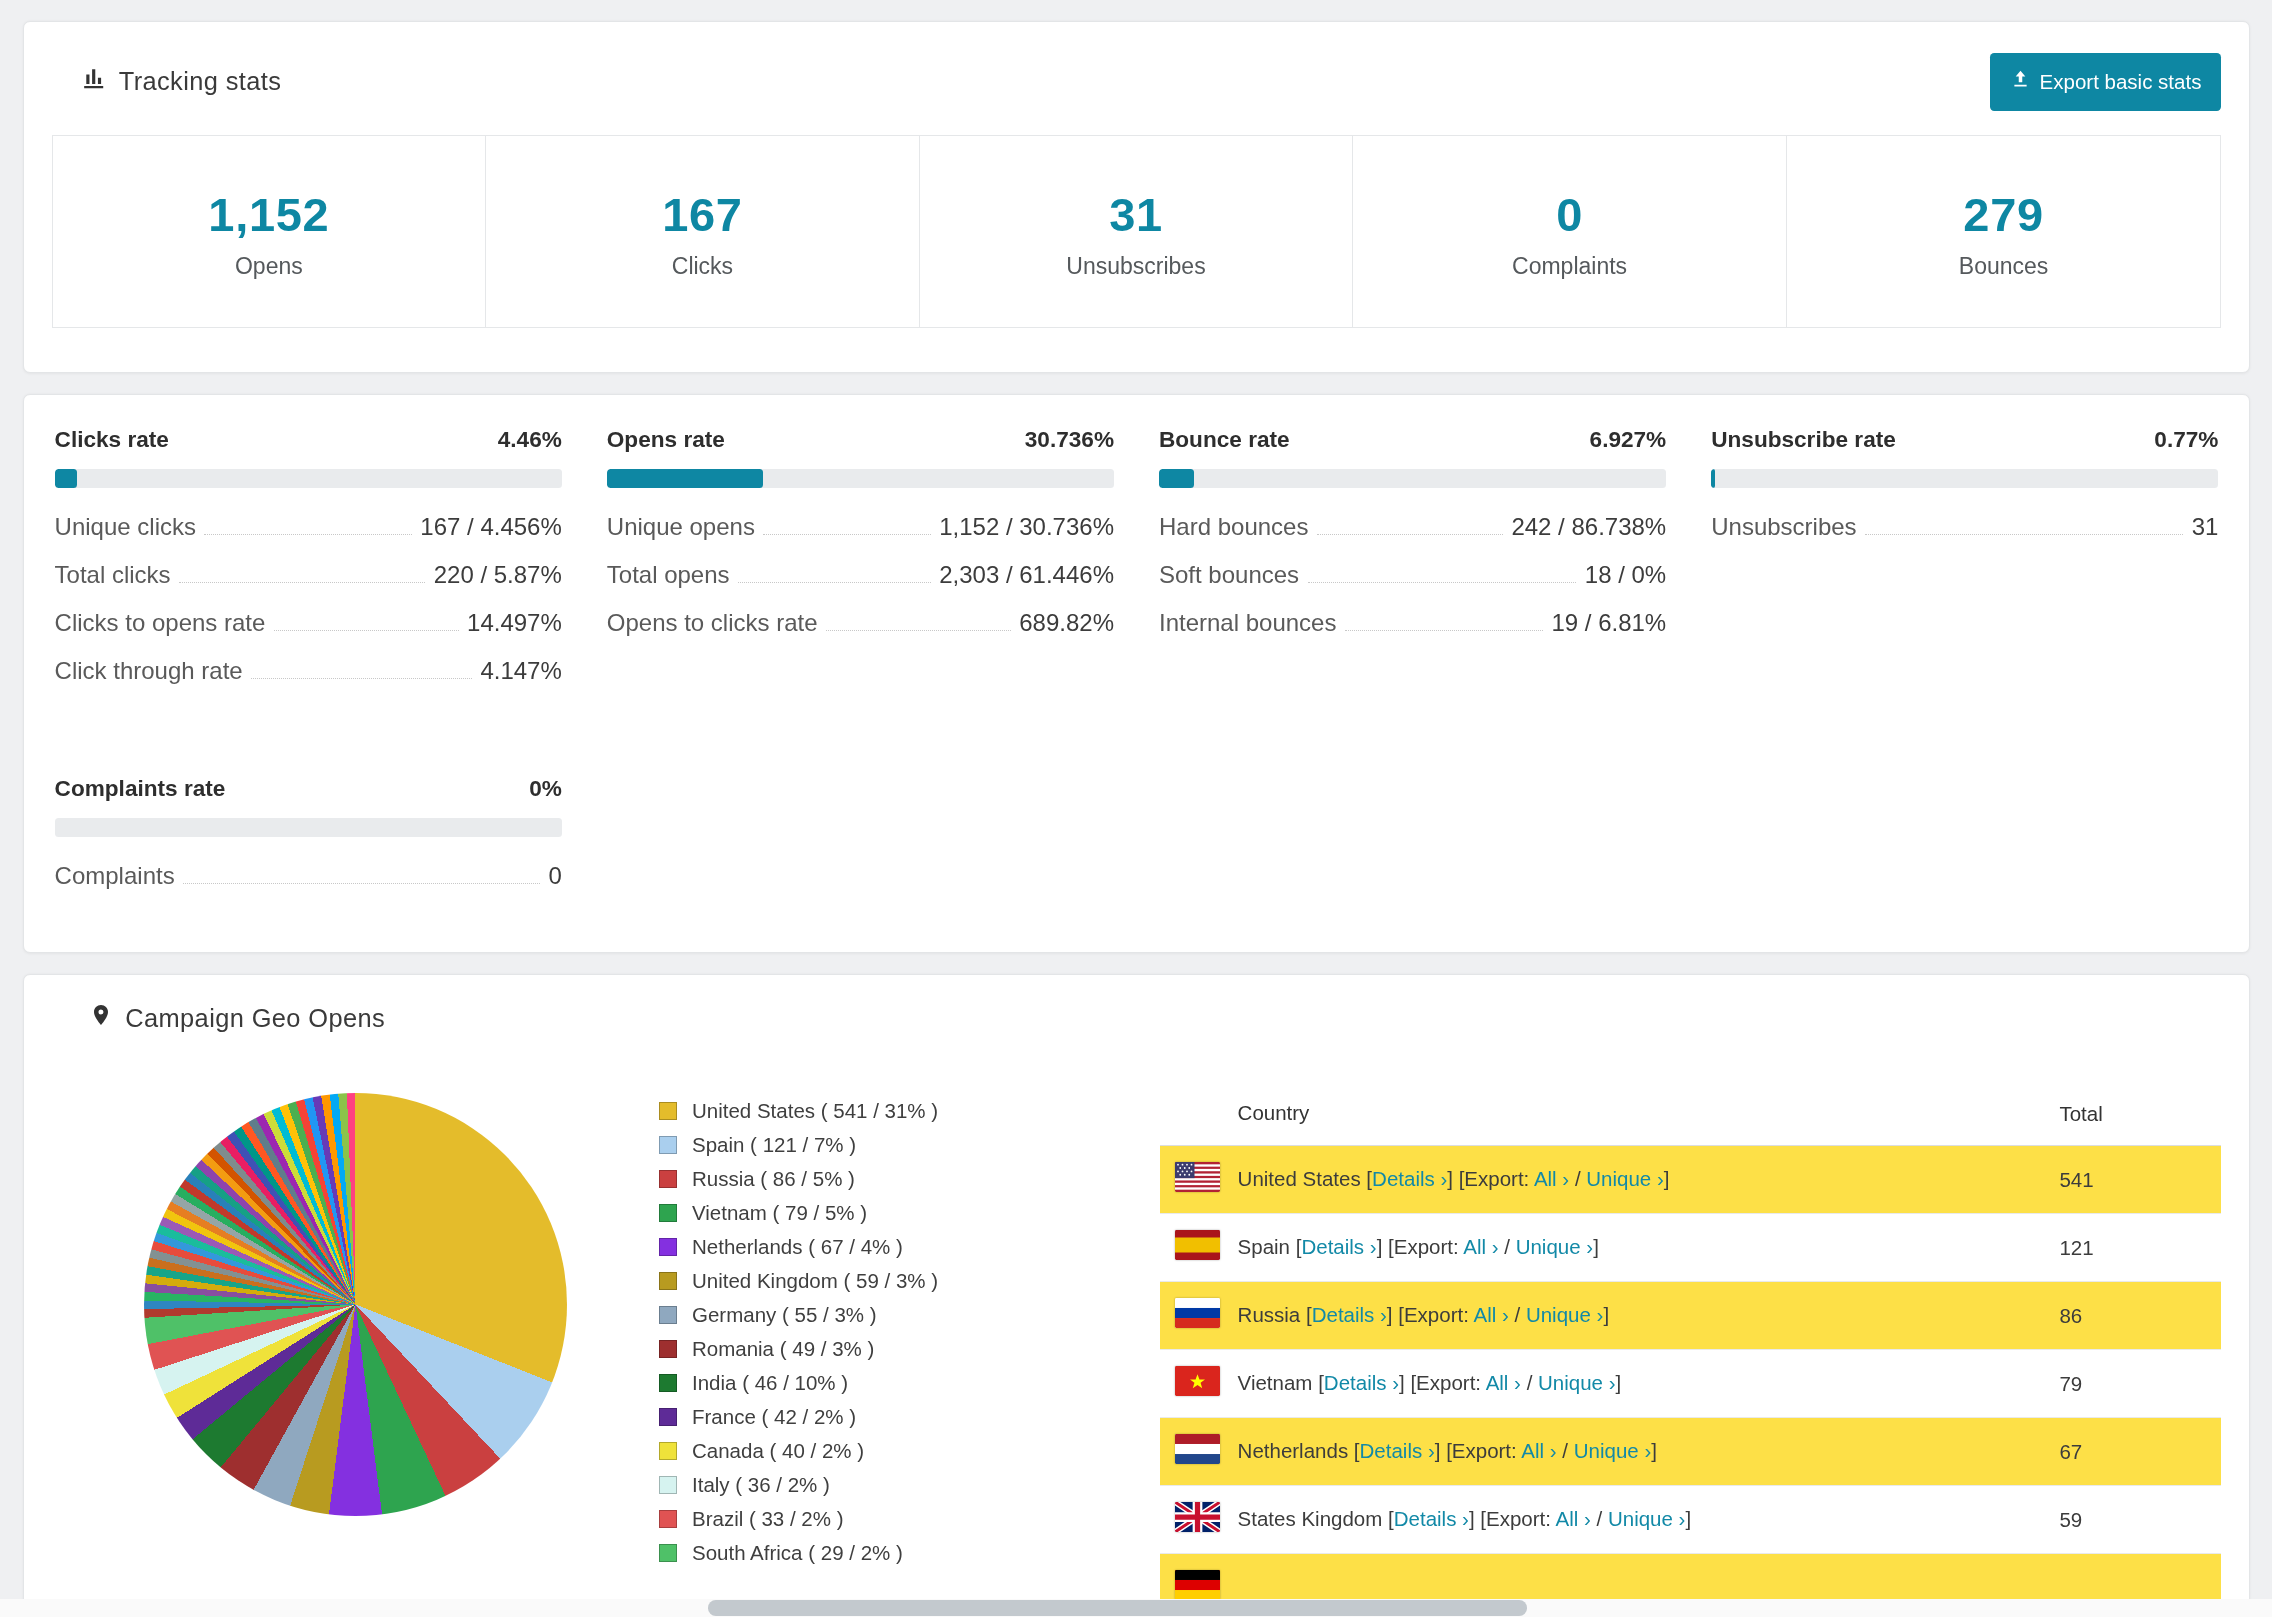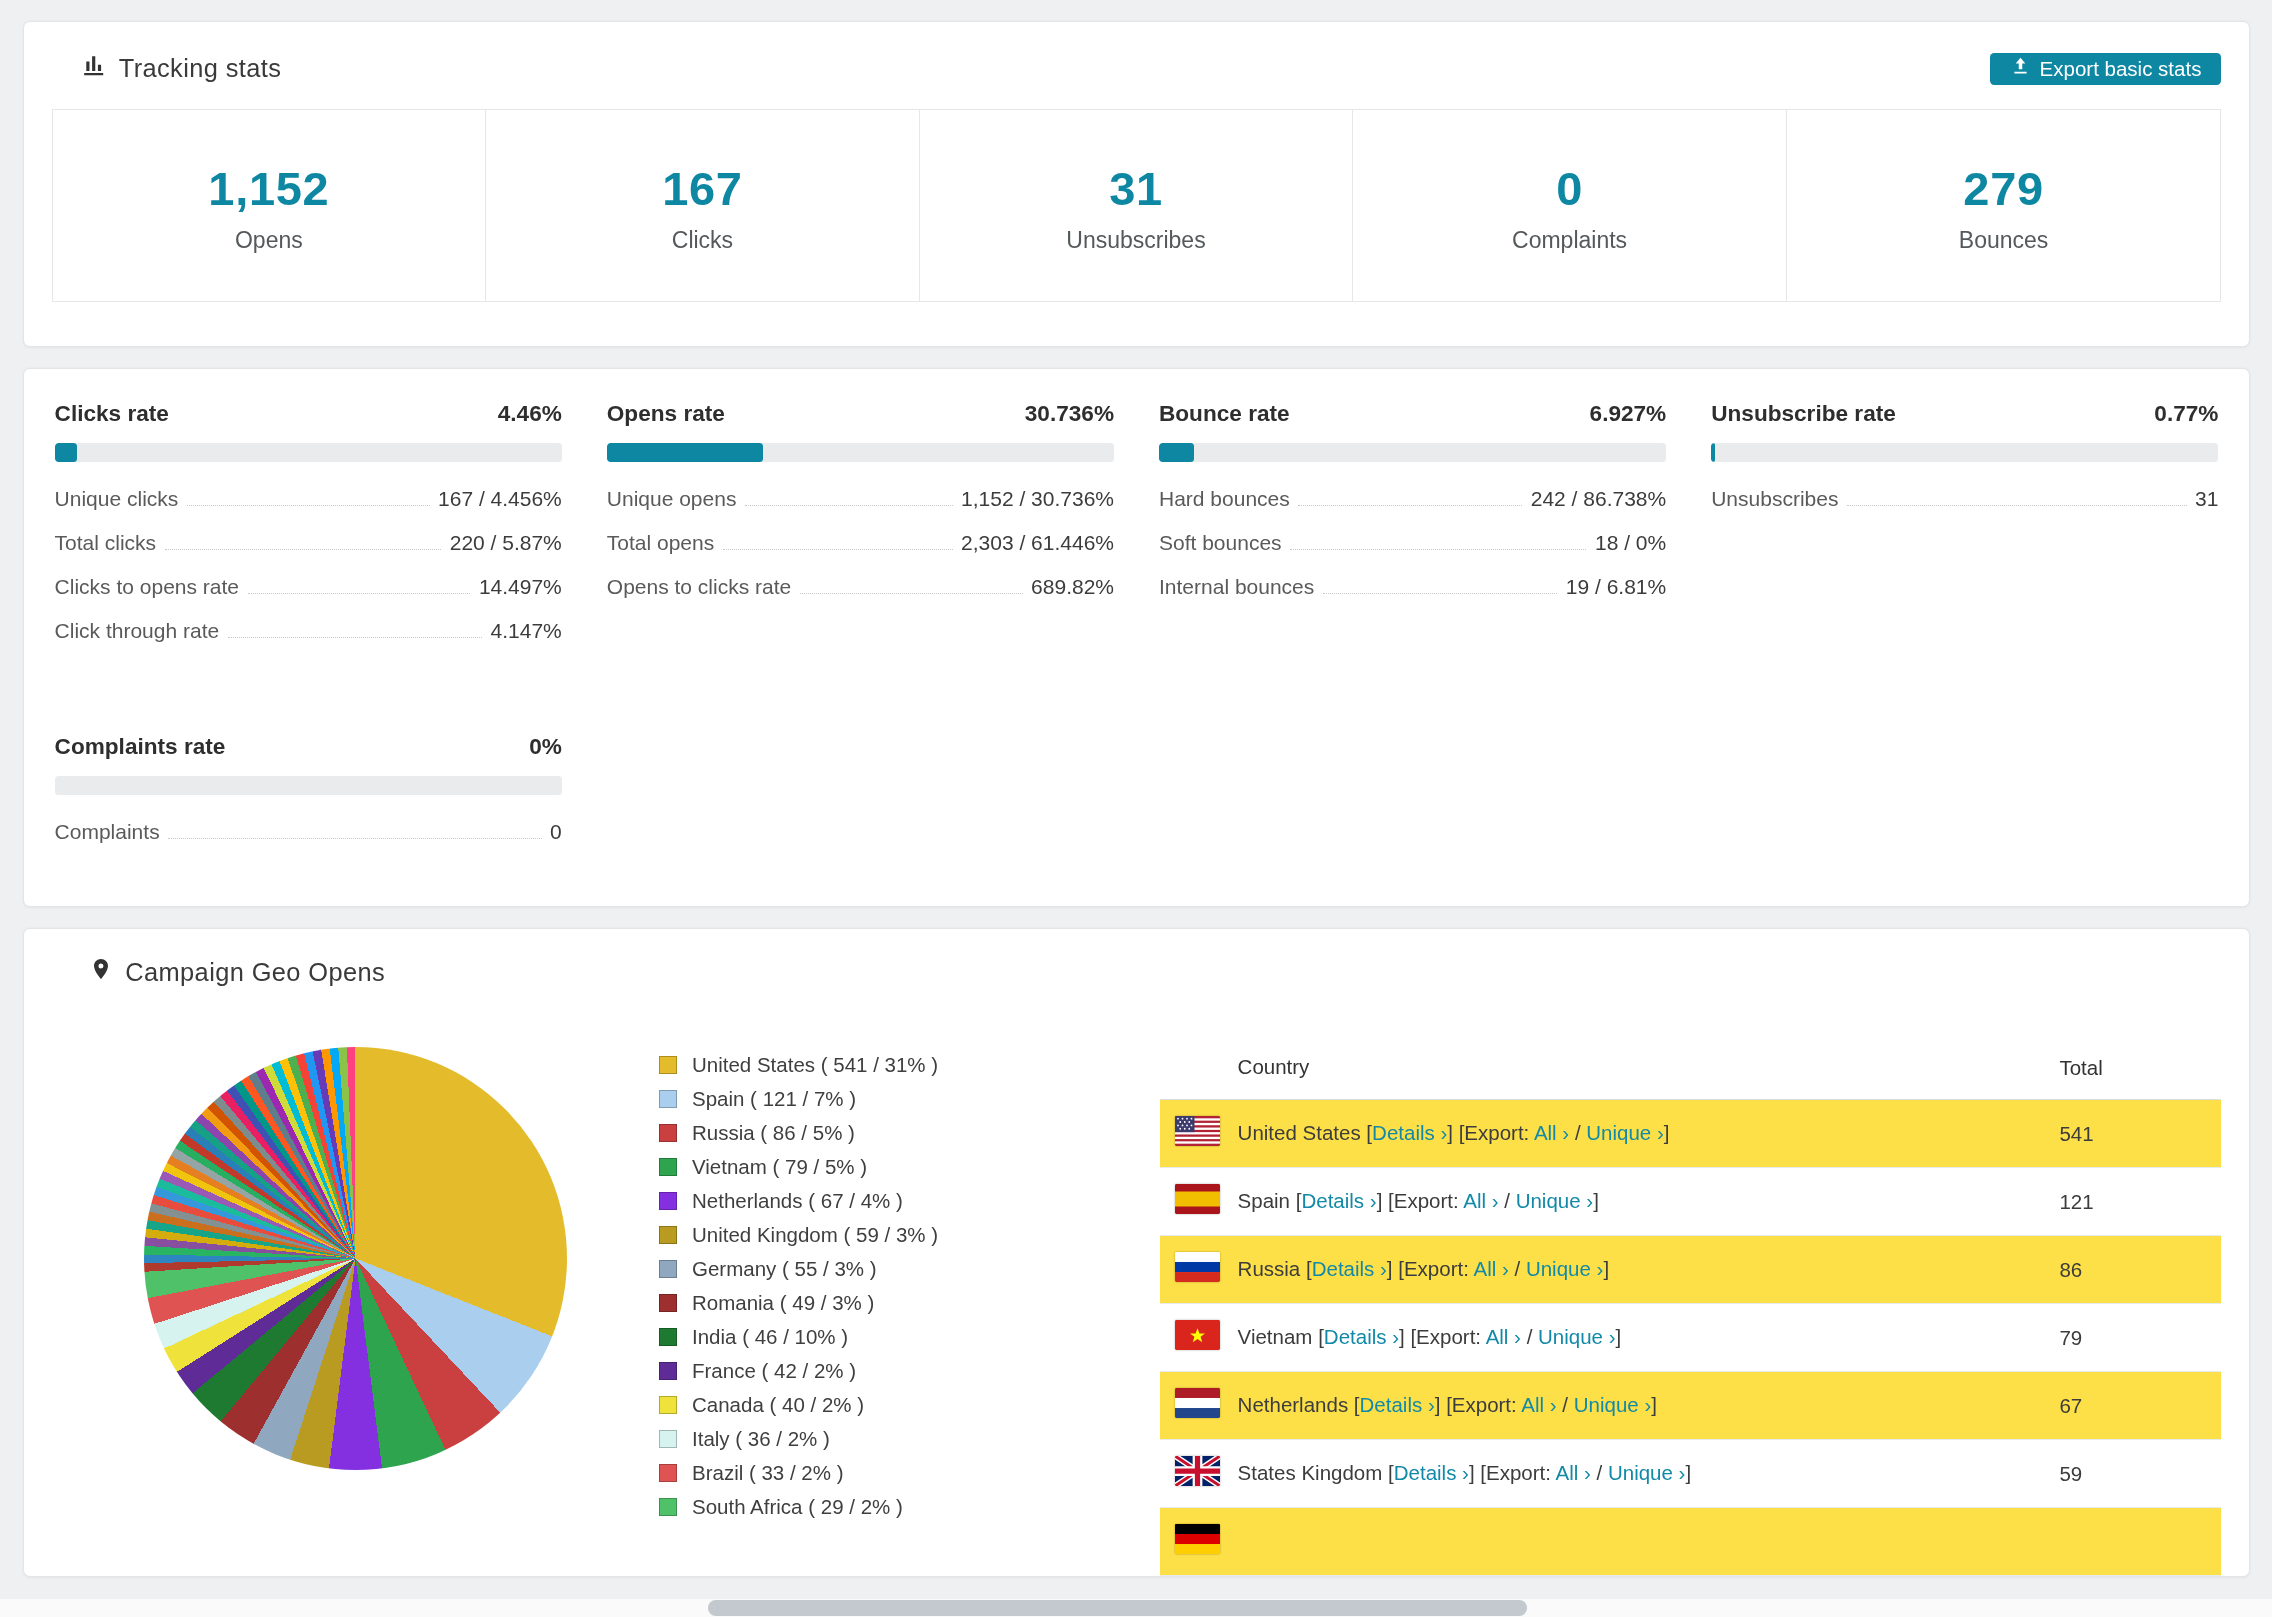"Export basic stats" .btn { padding: 3px 20px -> 16px 20px }
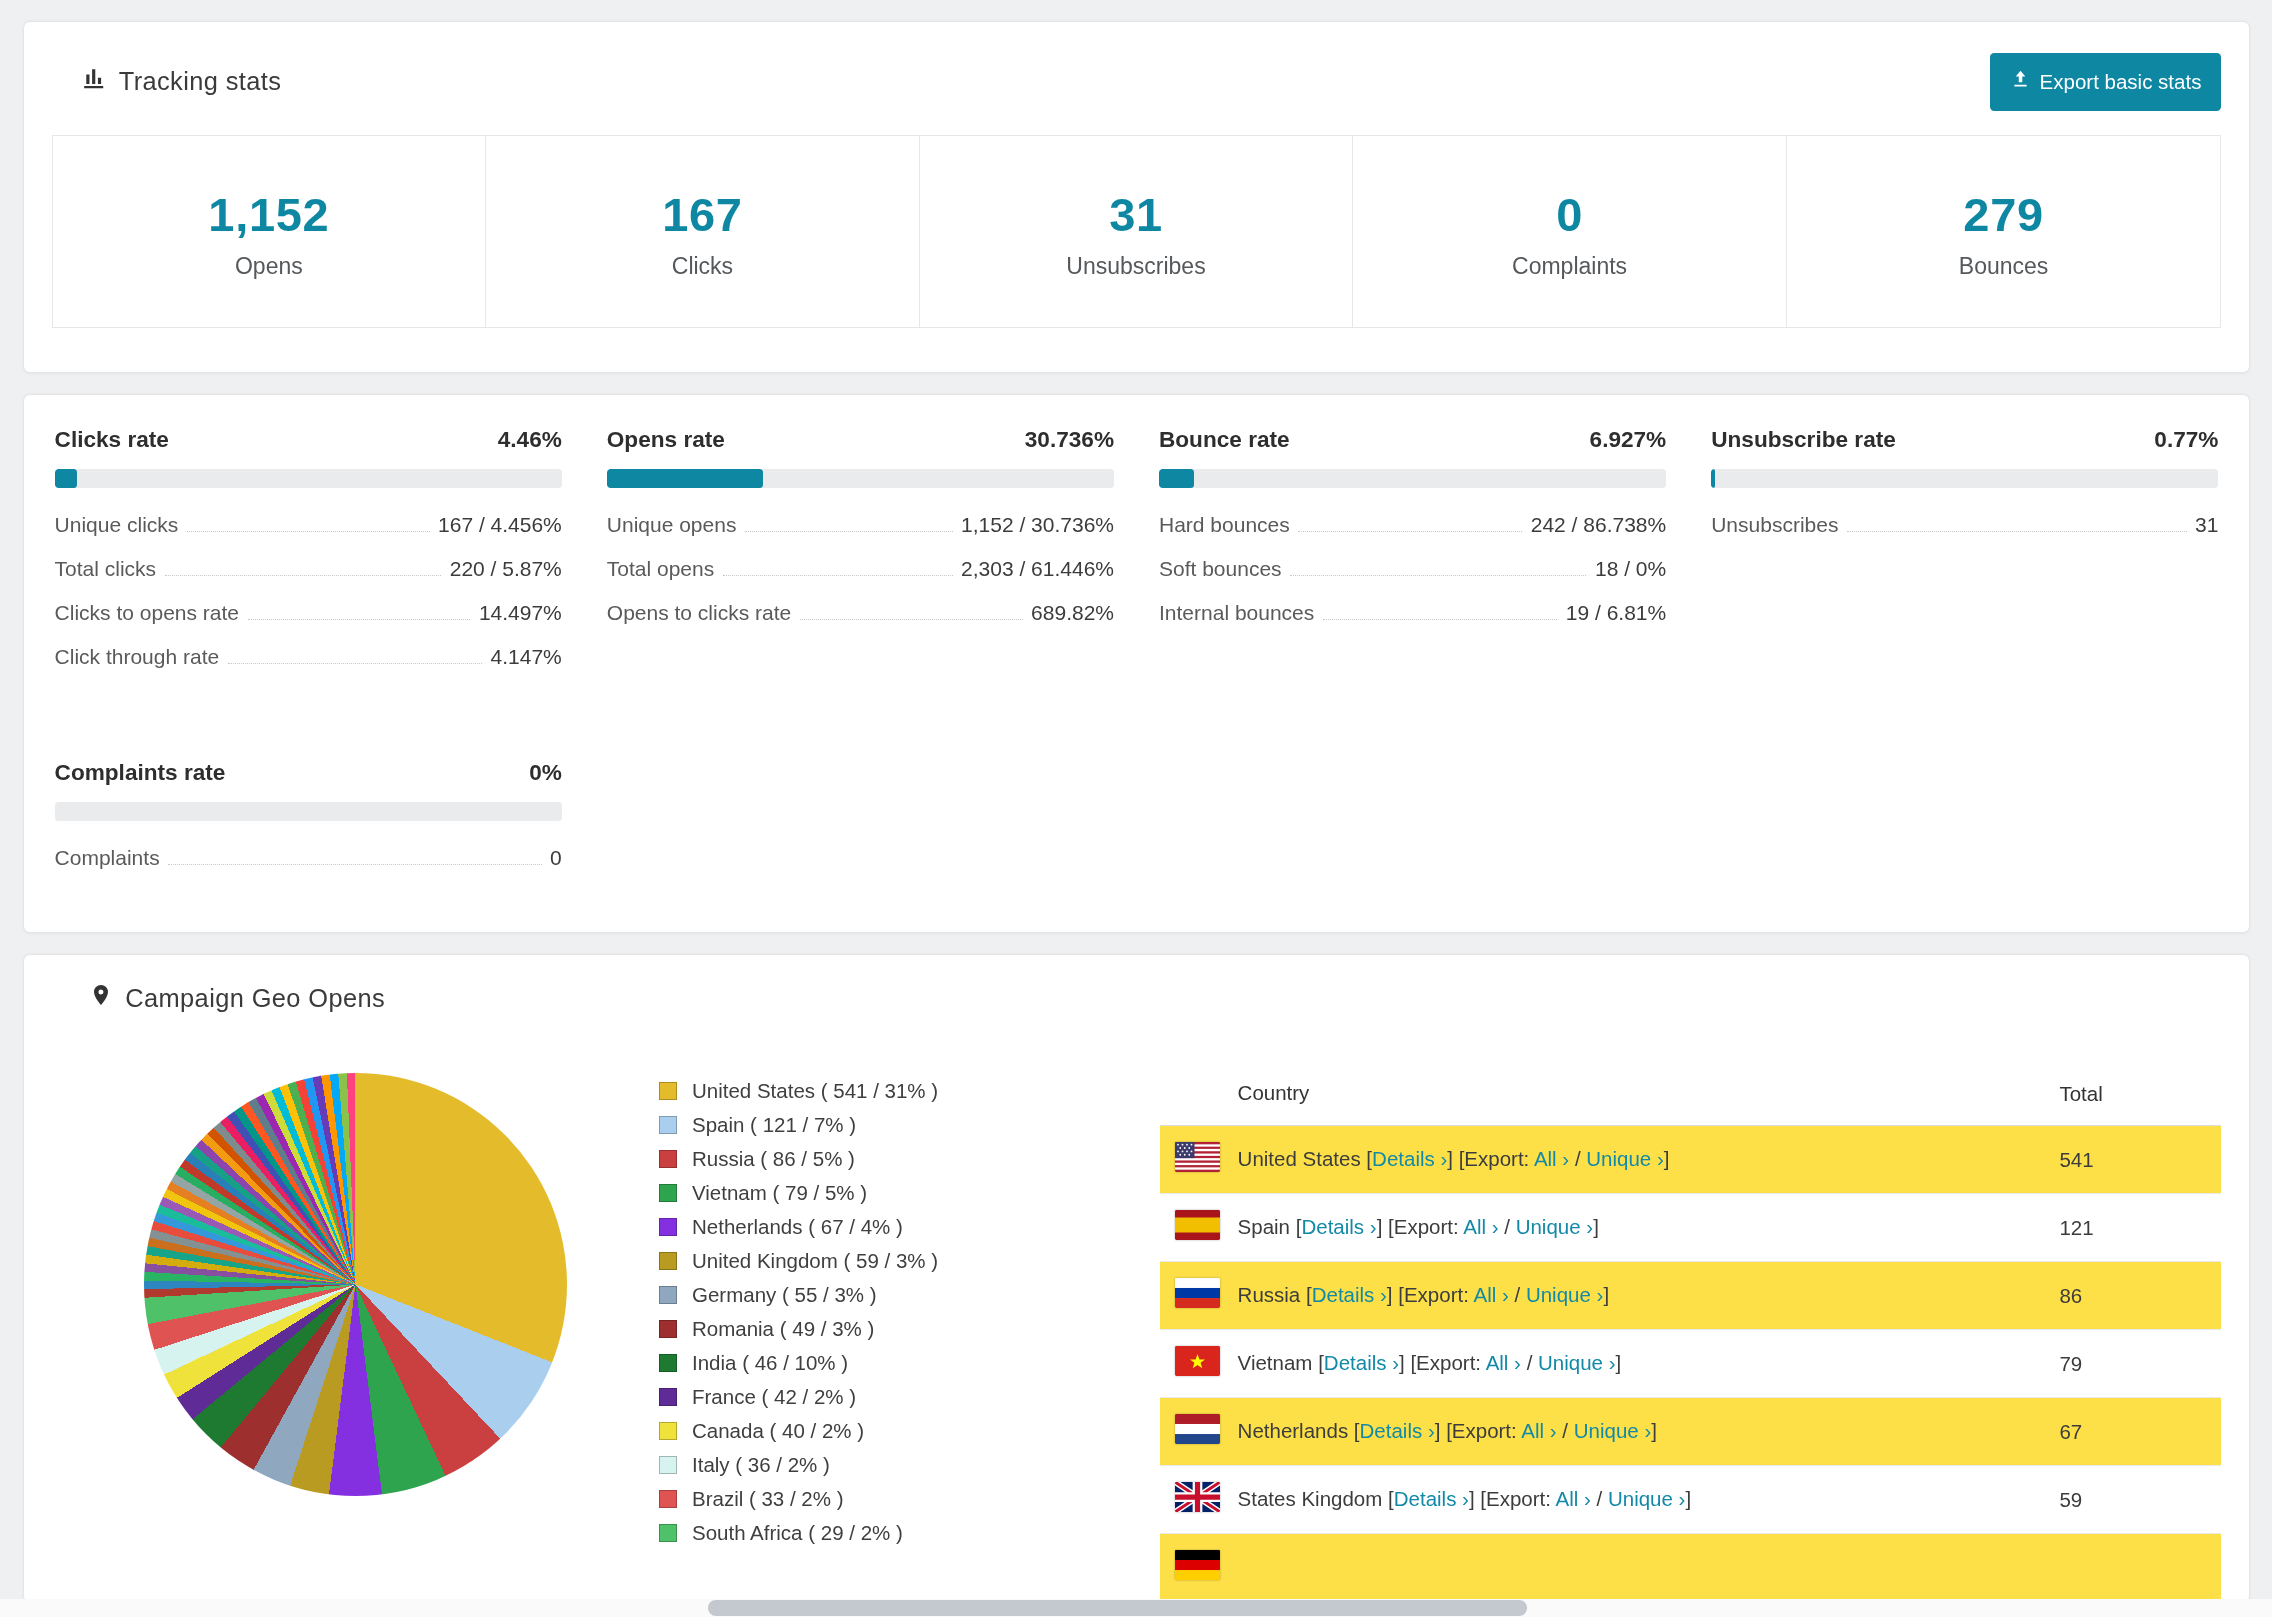"Unique clicks" .rate-row { font-size: 21px -> 24px }
